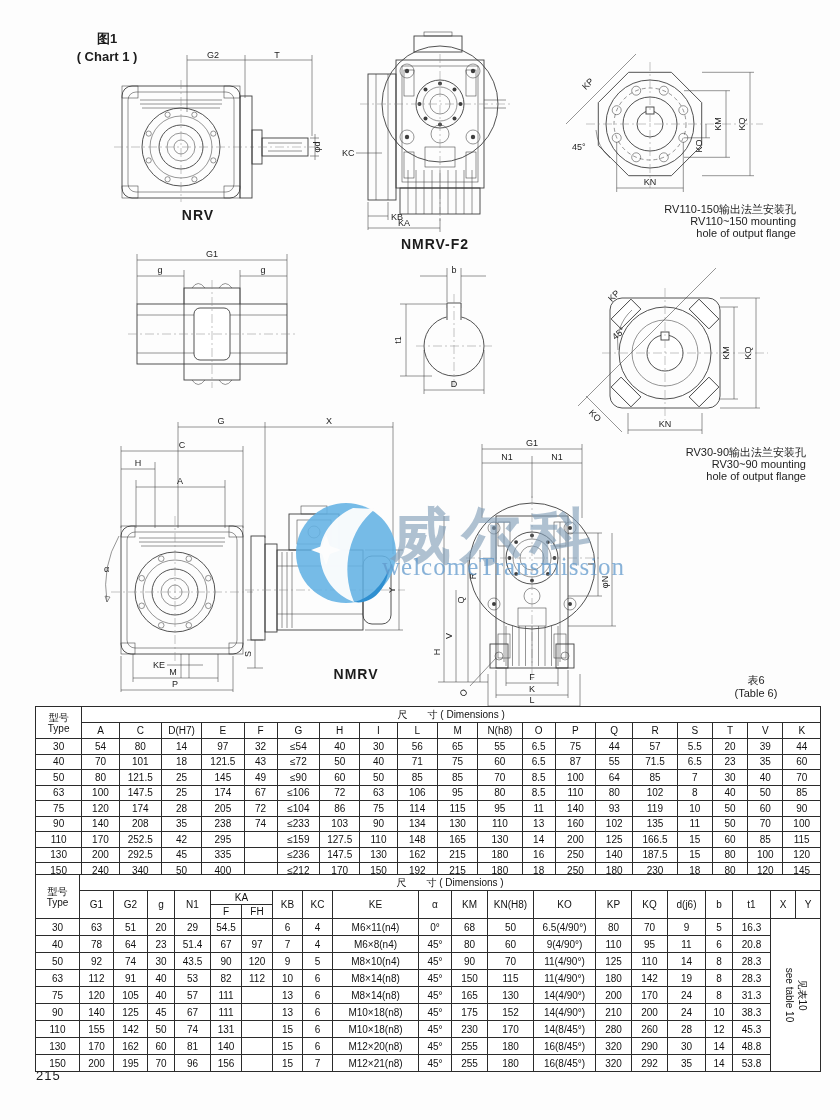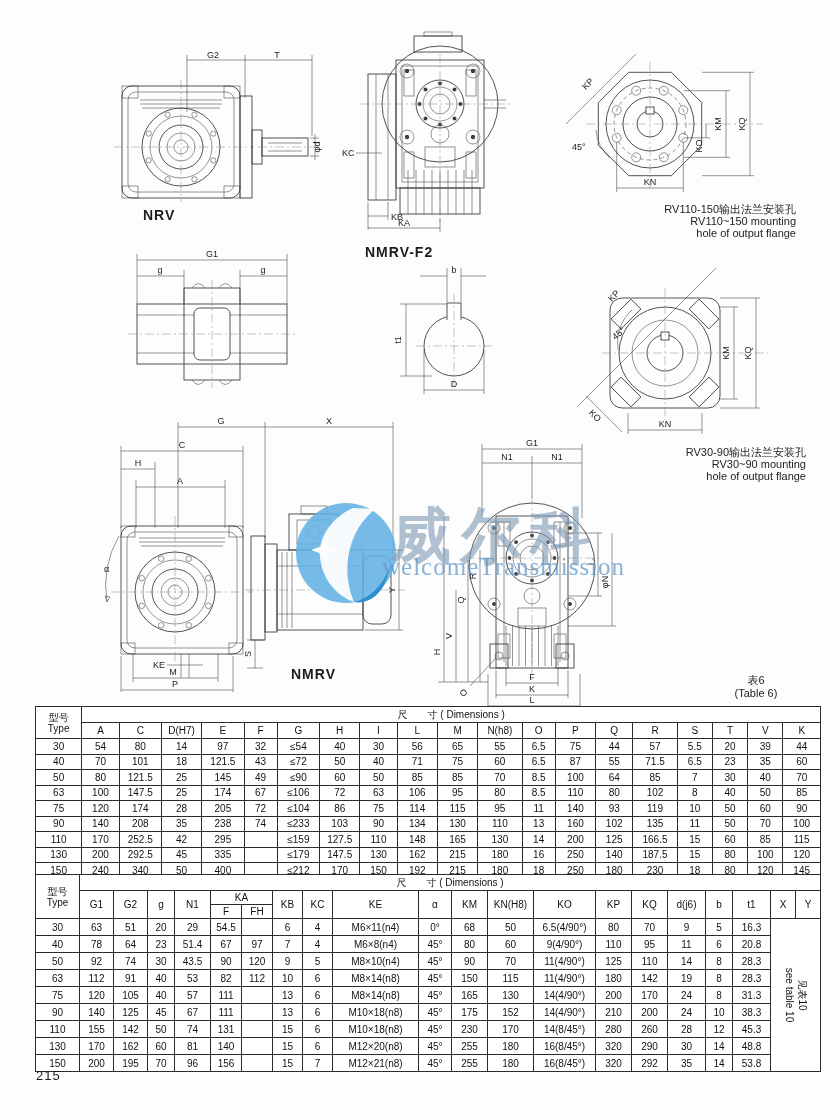"图1" div.fig-label { html: none -> <div> <div>图1</div> <div>( Chart 1 )</div> </div> }
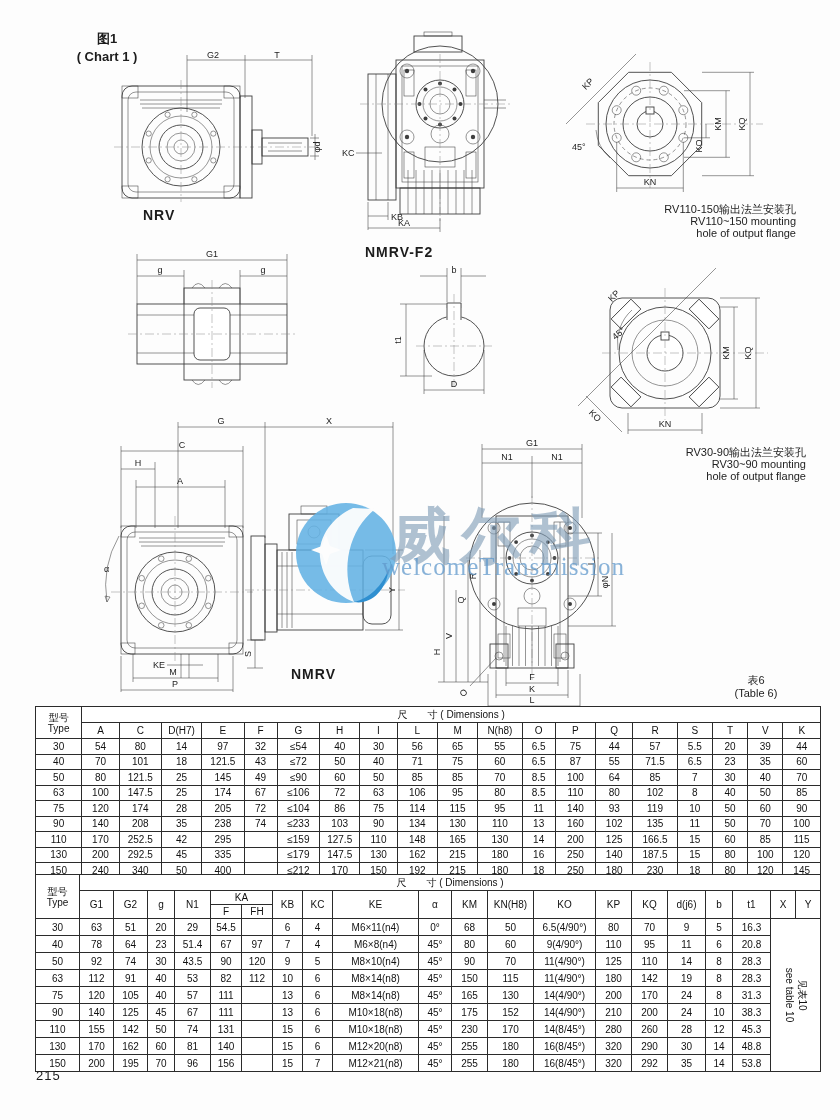"NRV" .drw-title { text-align: none -> center }
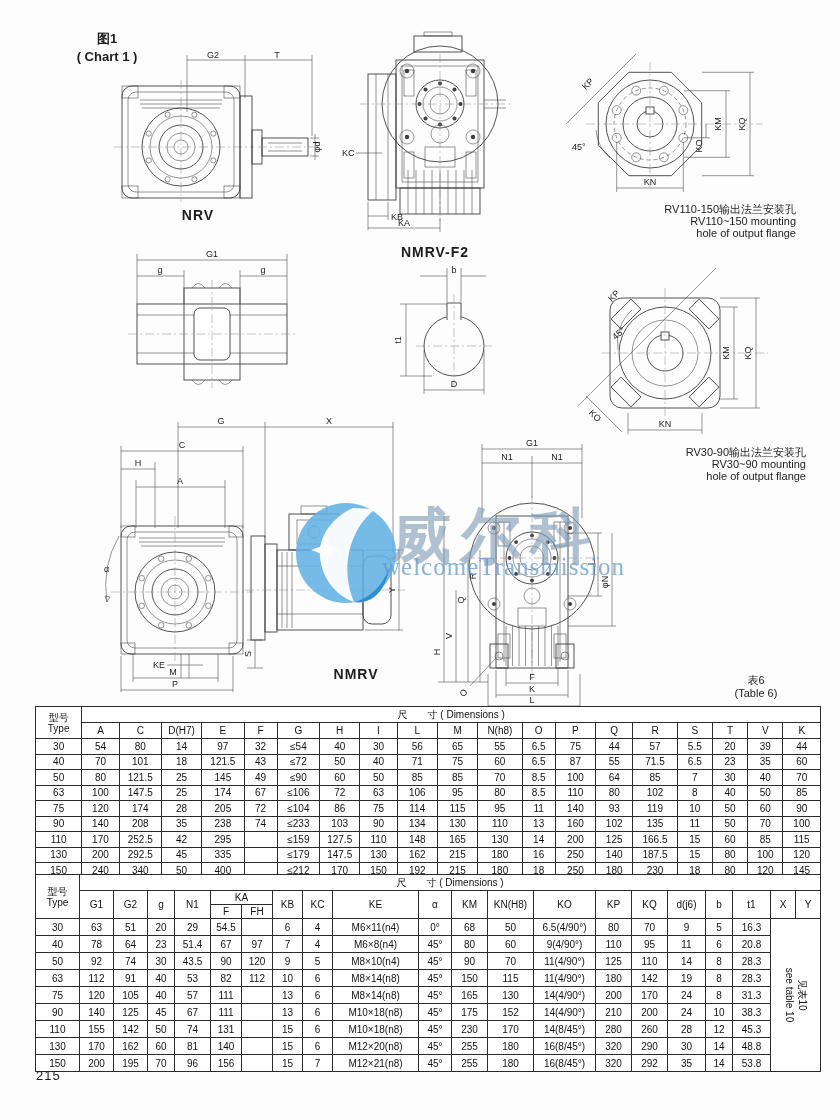"NMRV-F2" div.drw-title { top: 244px -> 236px }
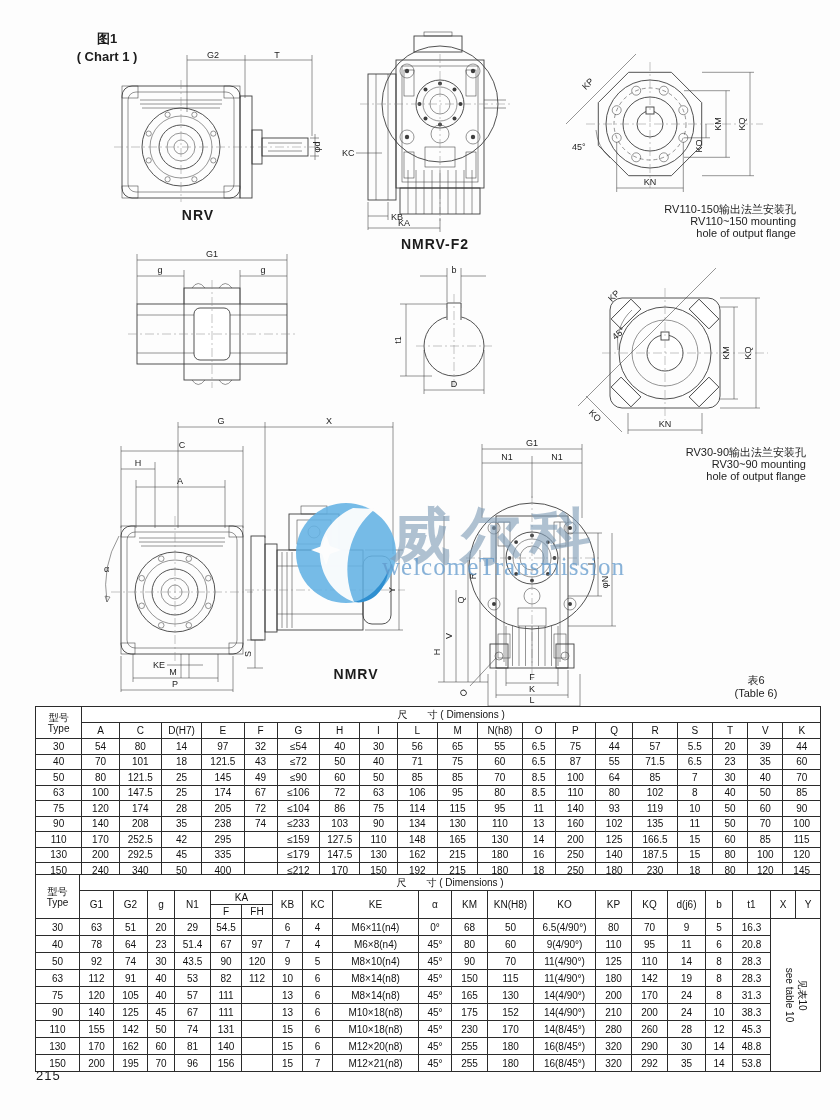"≤179" td { text: 179 -> 236 }
